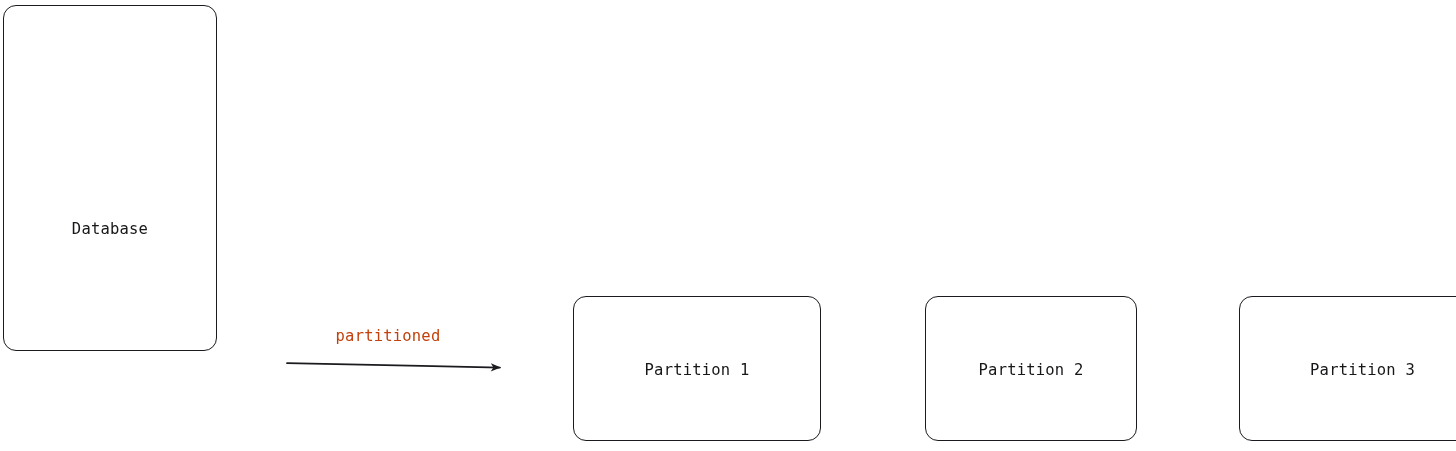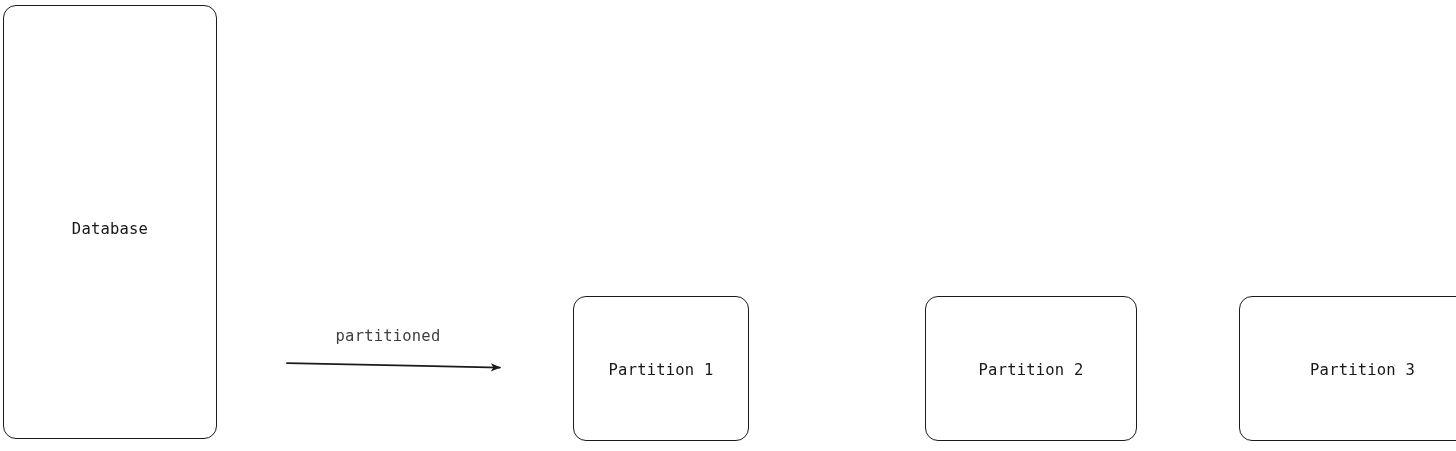"Database" #node-database { height: 434px -> 346px }
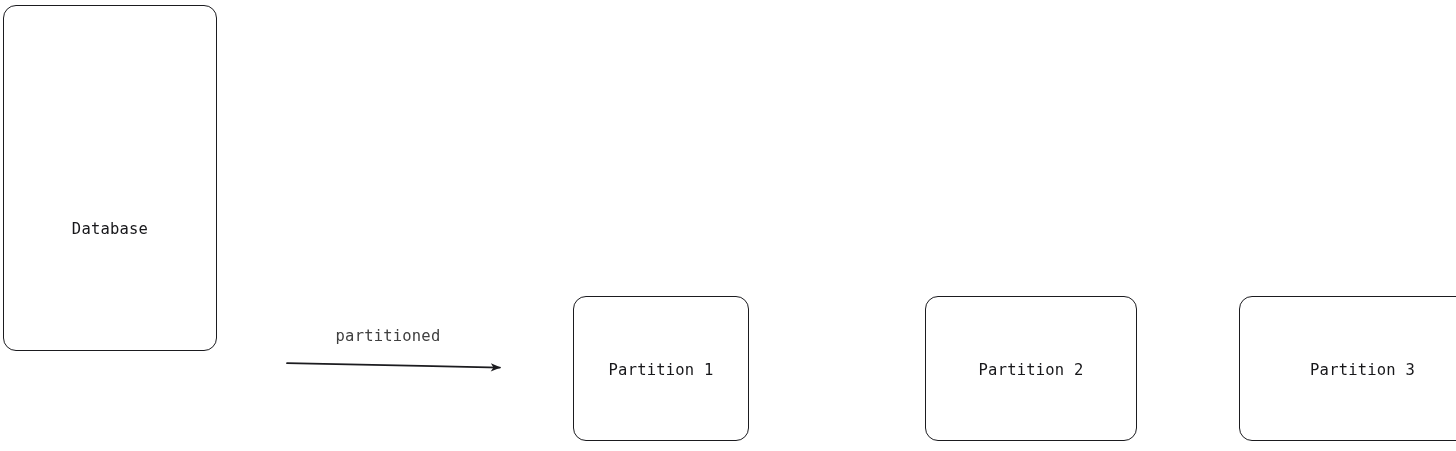"partitioned" #edge-label-partitioned { color: #404040 -> #c2410c }
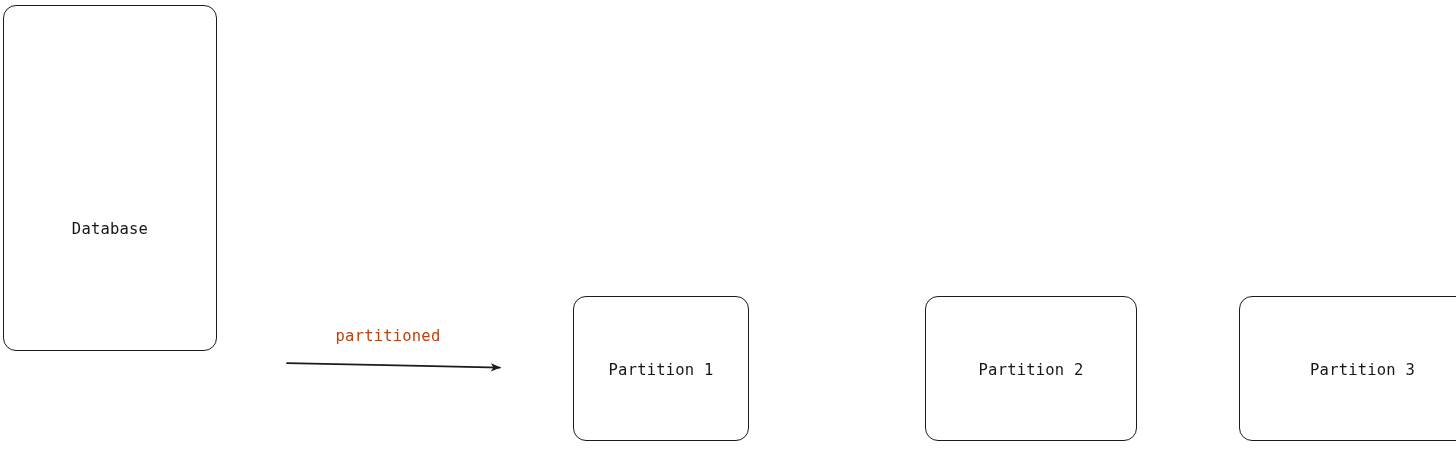"Partition 1" #node-partition-1 { width: 176px -> 248px }
